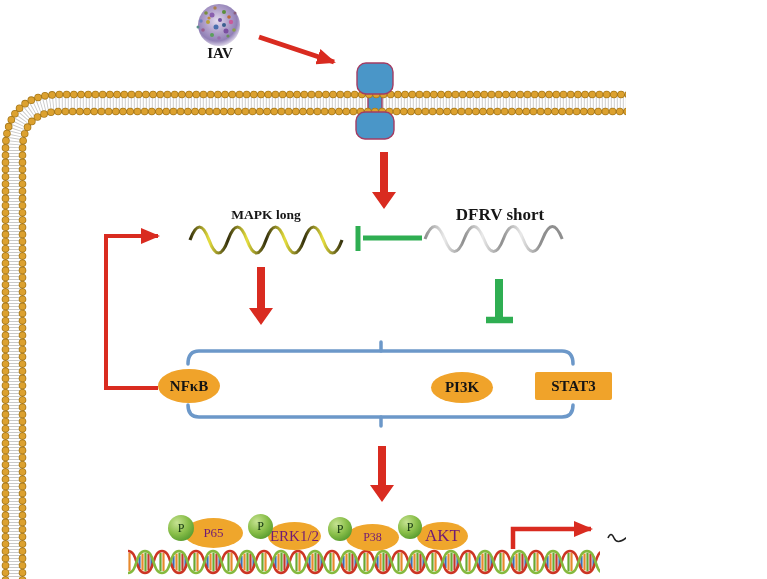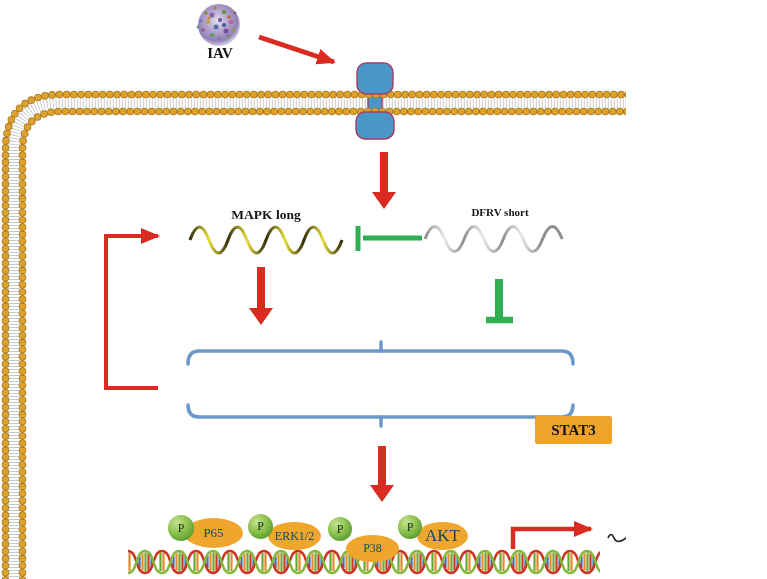"DFRV short" div.lbl { font-size: 11px -> 17px }
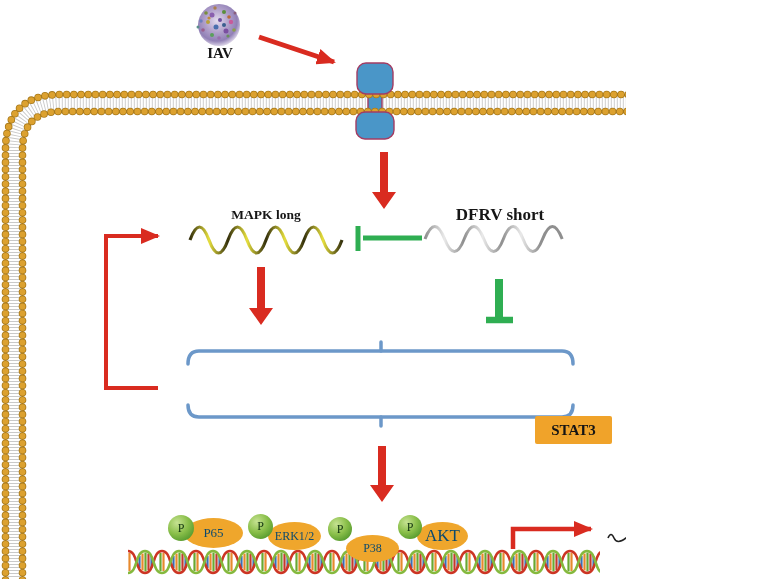"NFκB" div.node { html: none -> <div>NFκB</div> }
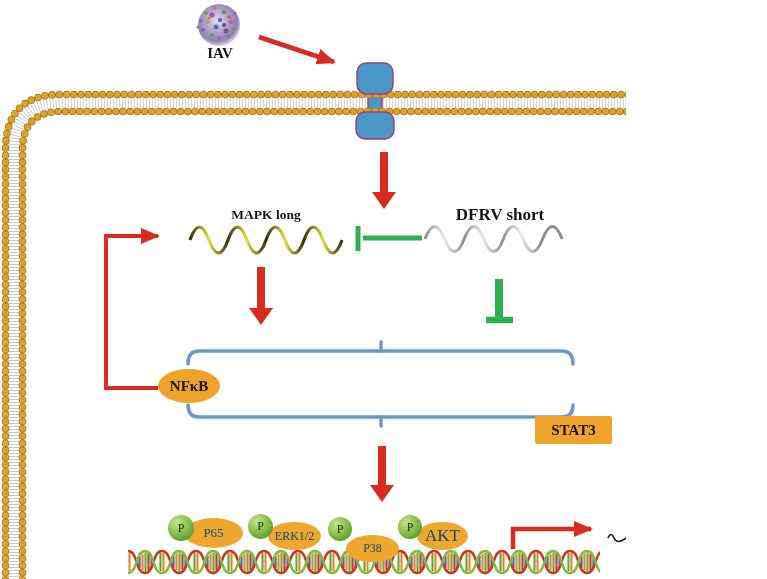"PI3K" div.node { html: none -> <div>PI3K</div> }
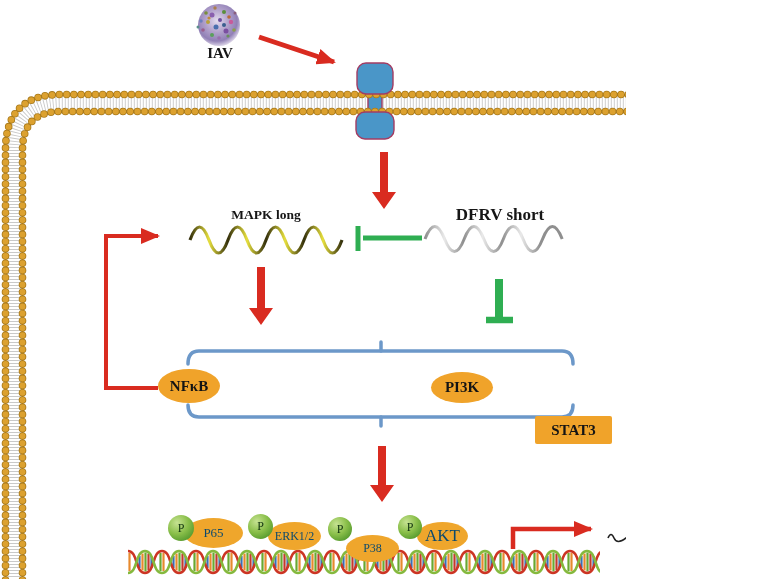"STAT3" div.node { margin-top: 44px -> none }
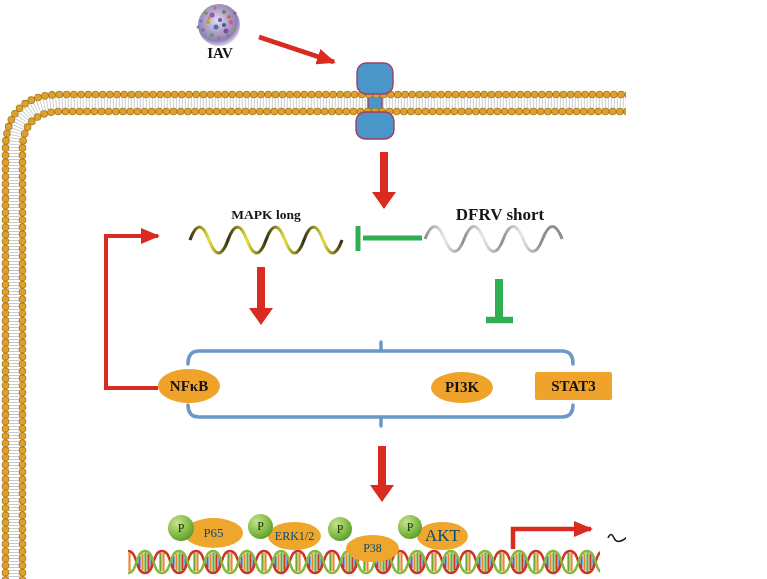"P65" .prot { color: #0c4a6e -> #701a75 }
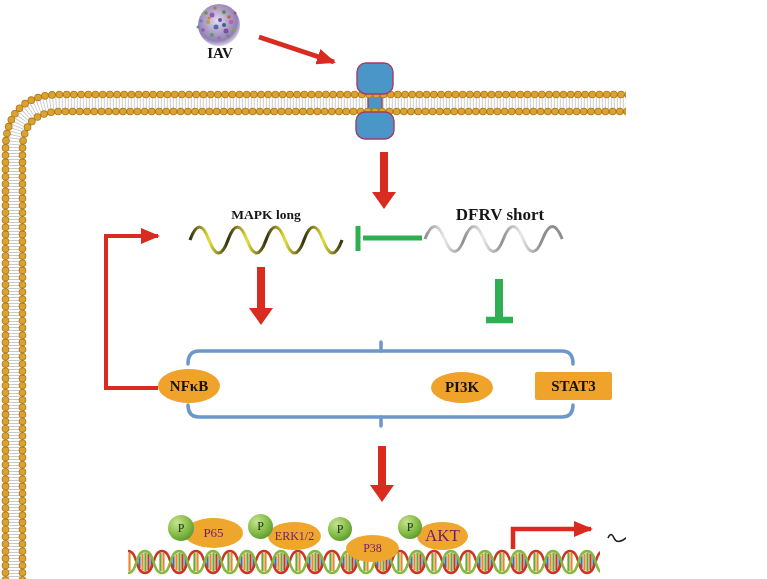"ERK1/2" div.prot { font-size: 12px -> 15px }
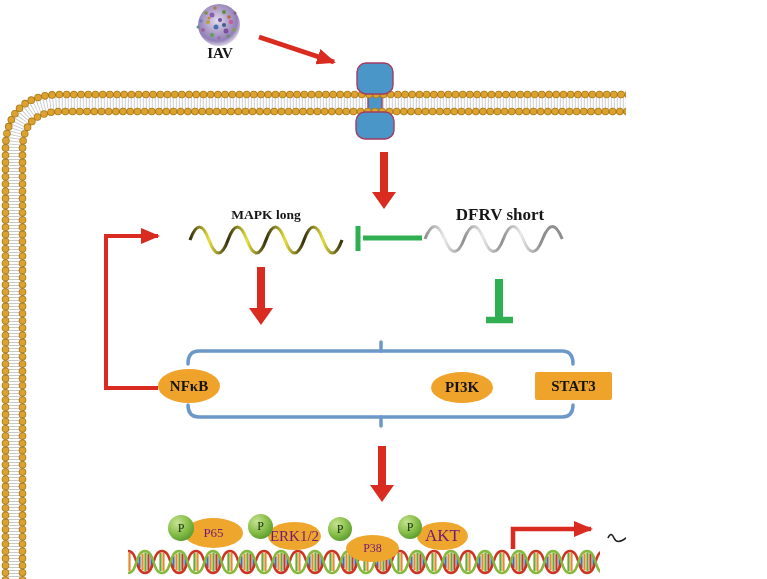"P38" div.prot { margin-top: 11px -> none }
